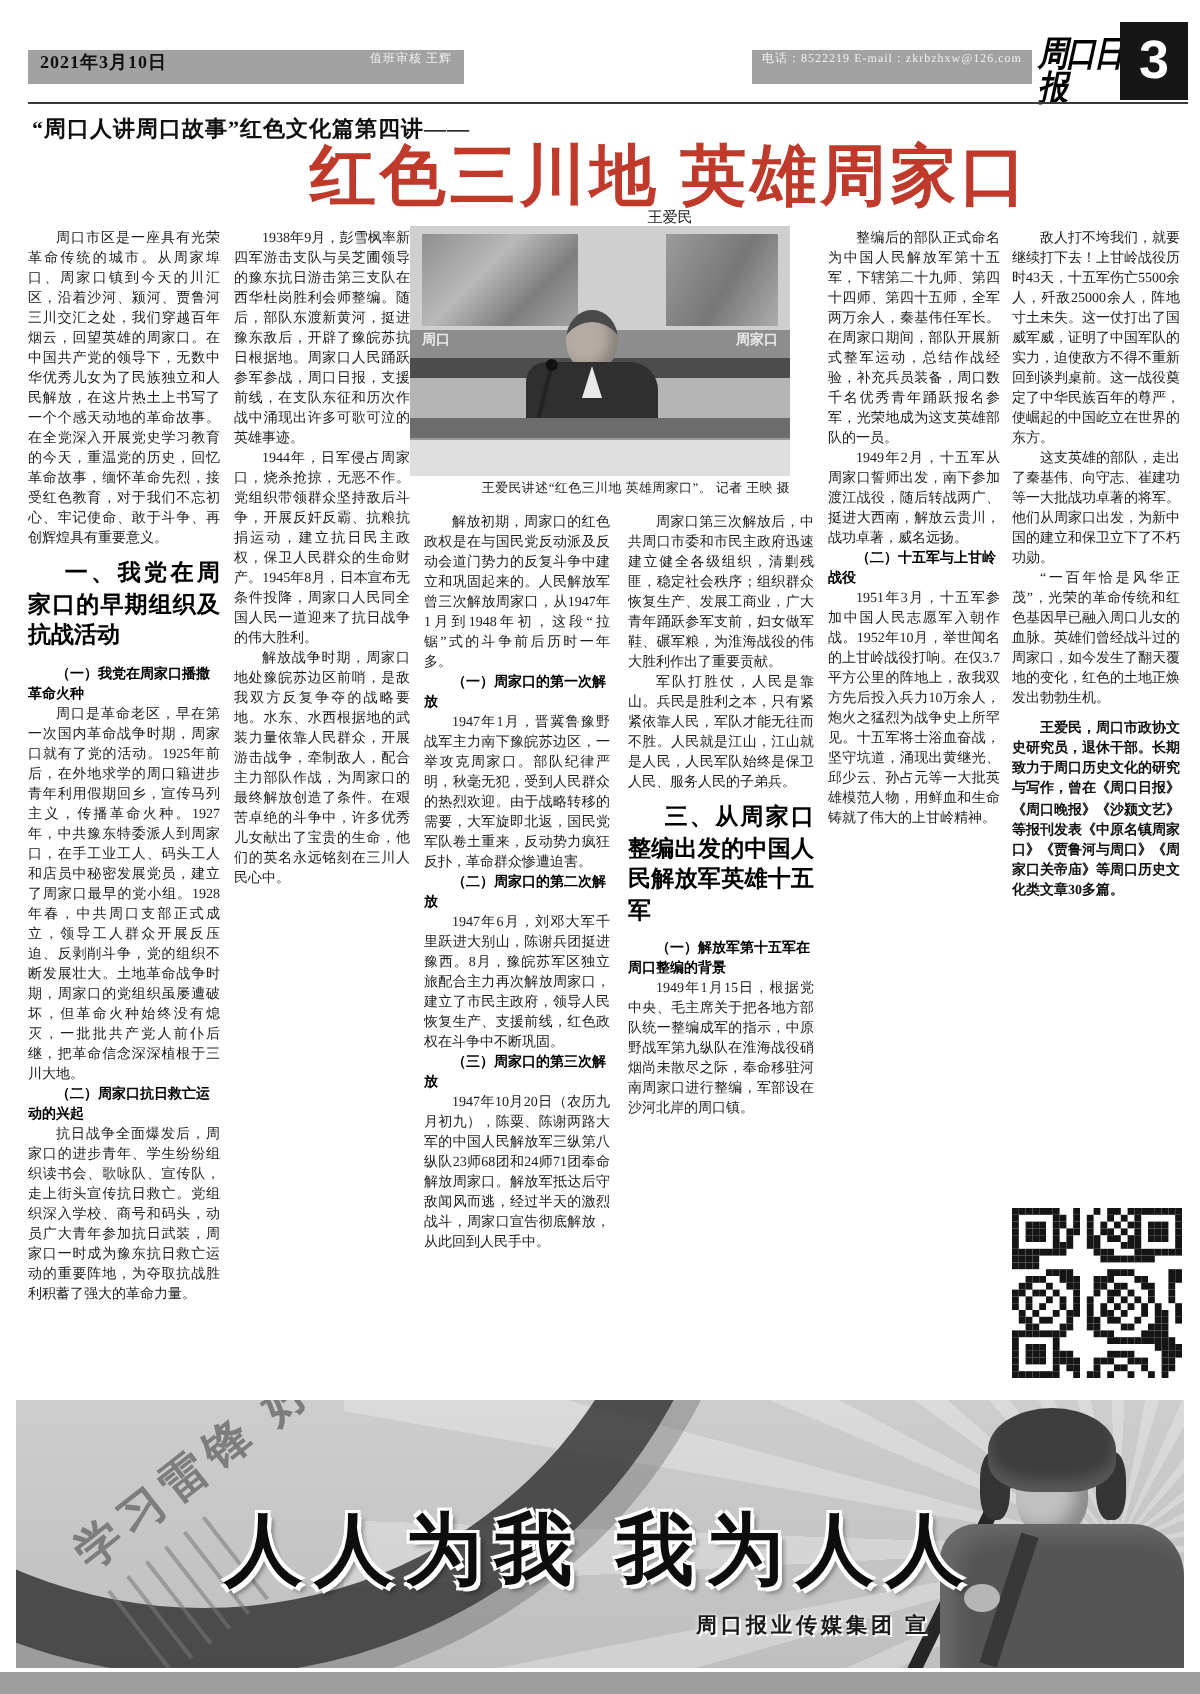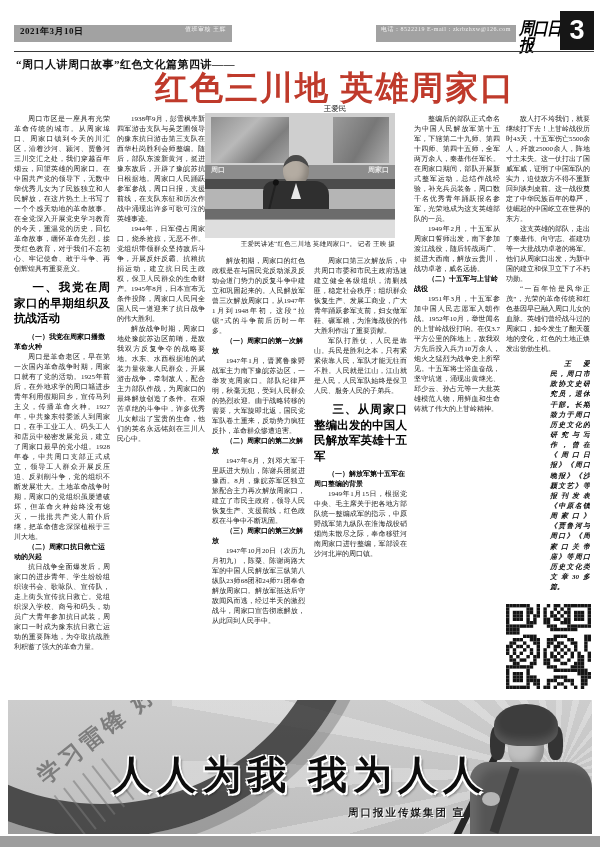"王爱民，周口市政协文史研究员，退休干部。长期致力于周口历史文化的研究与写作，曾在" .bio-note { font-style: italic -> none; margin-left: 44px -> none }
